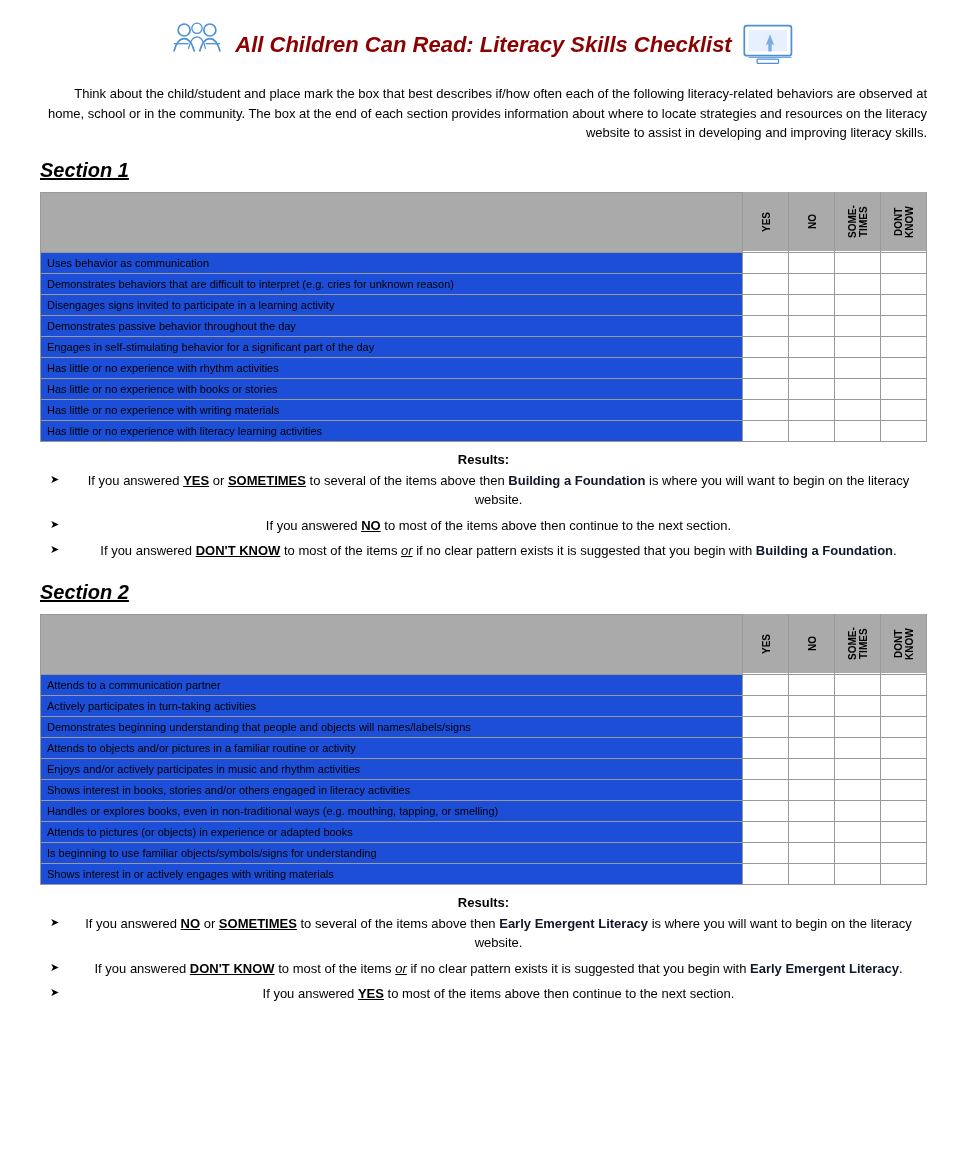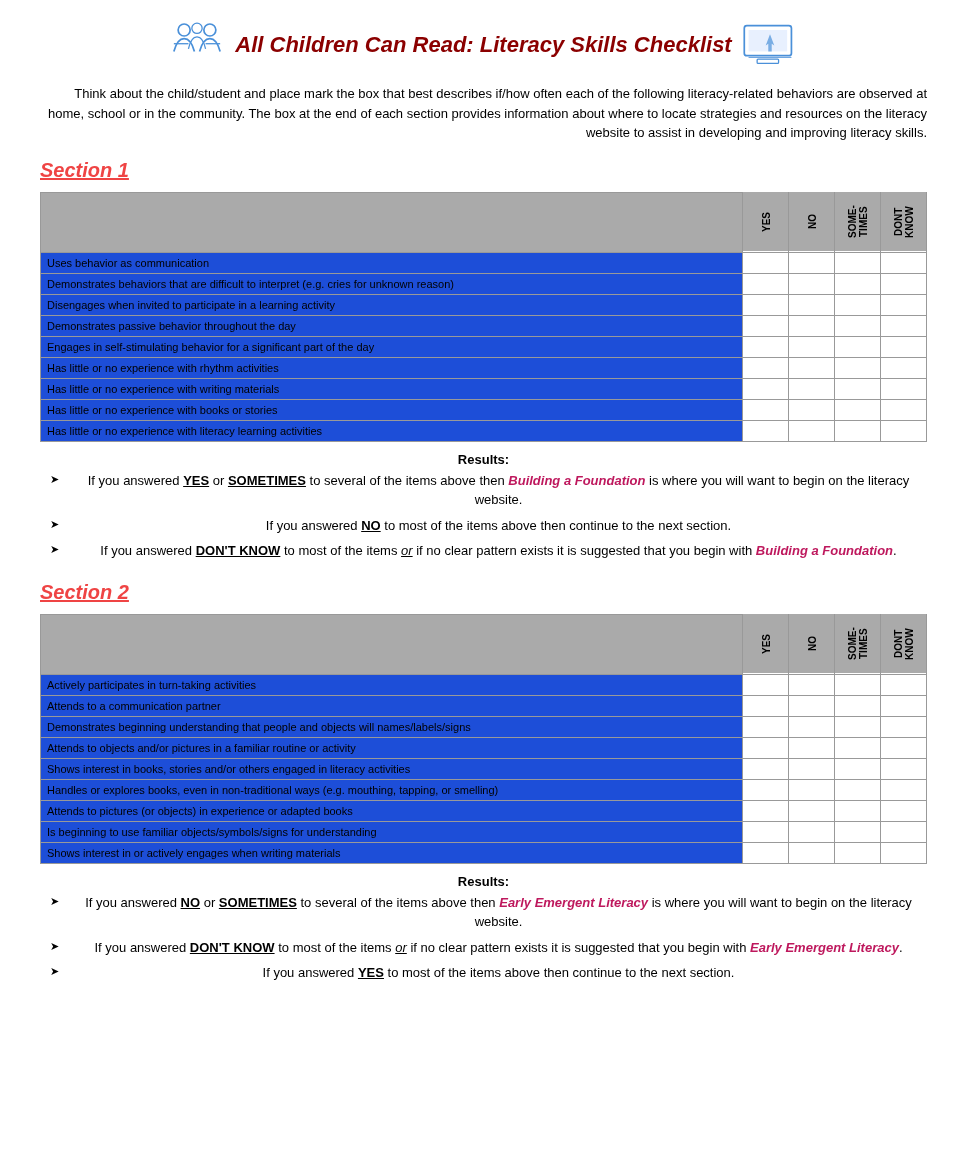"Section 1" .section-title { color: #ef4444 -> #000000 }
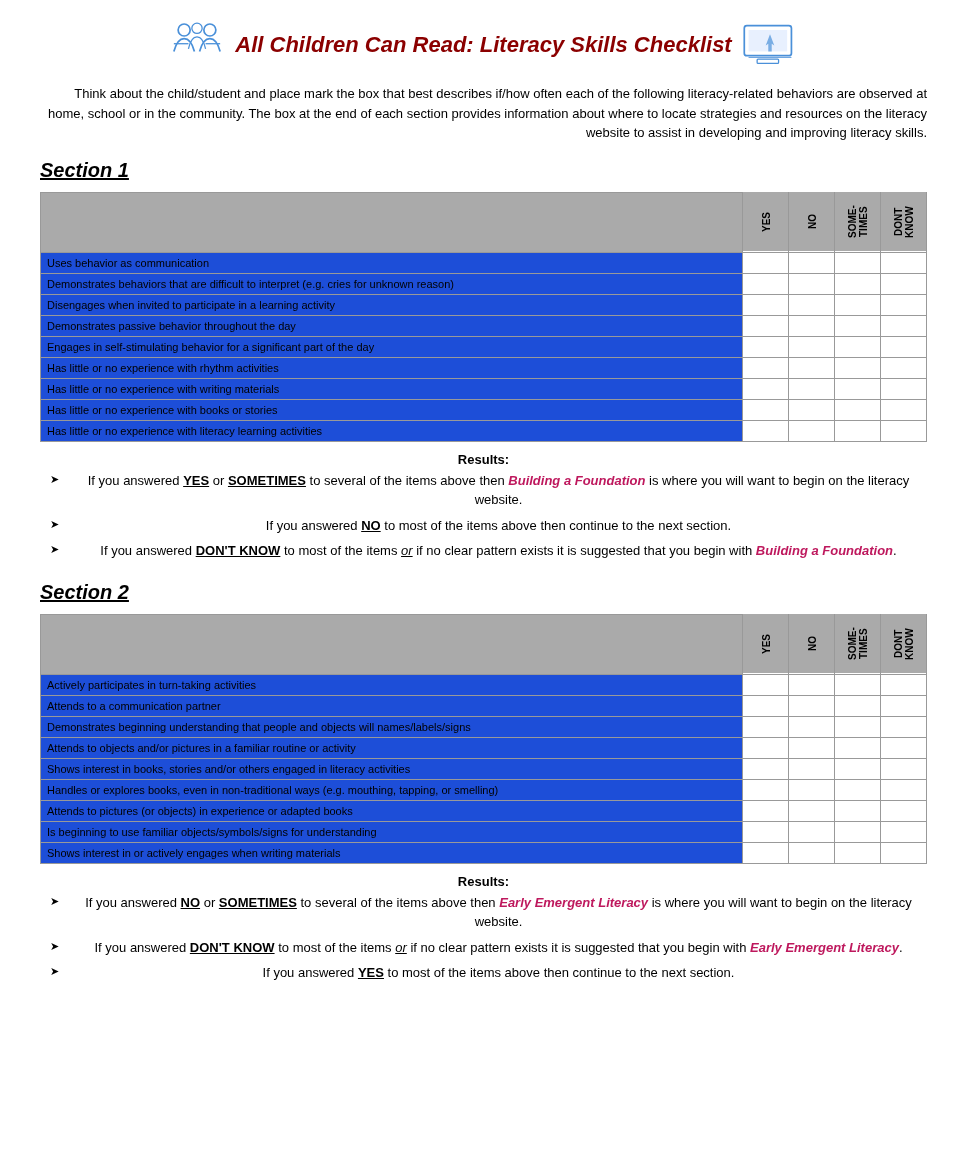"Disengages when invited to participate" td.row-label { text: when -> signs }
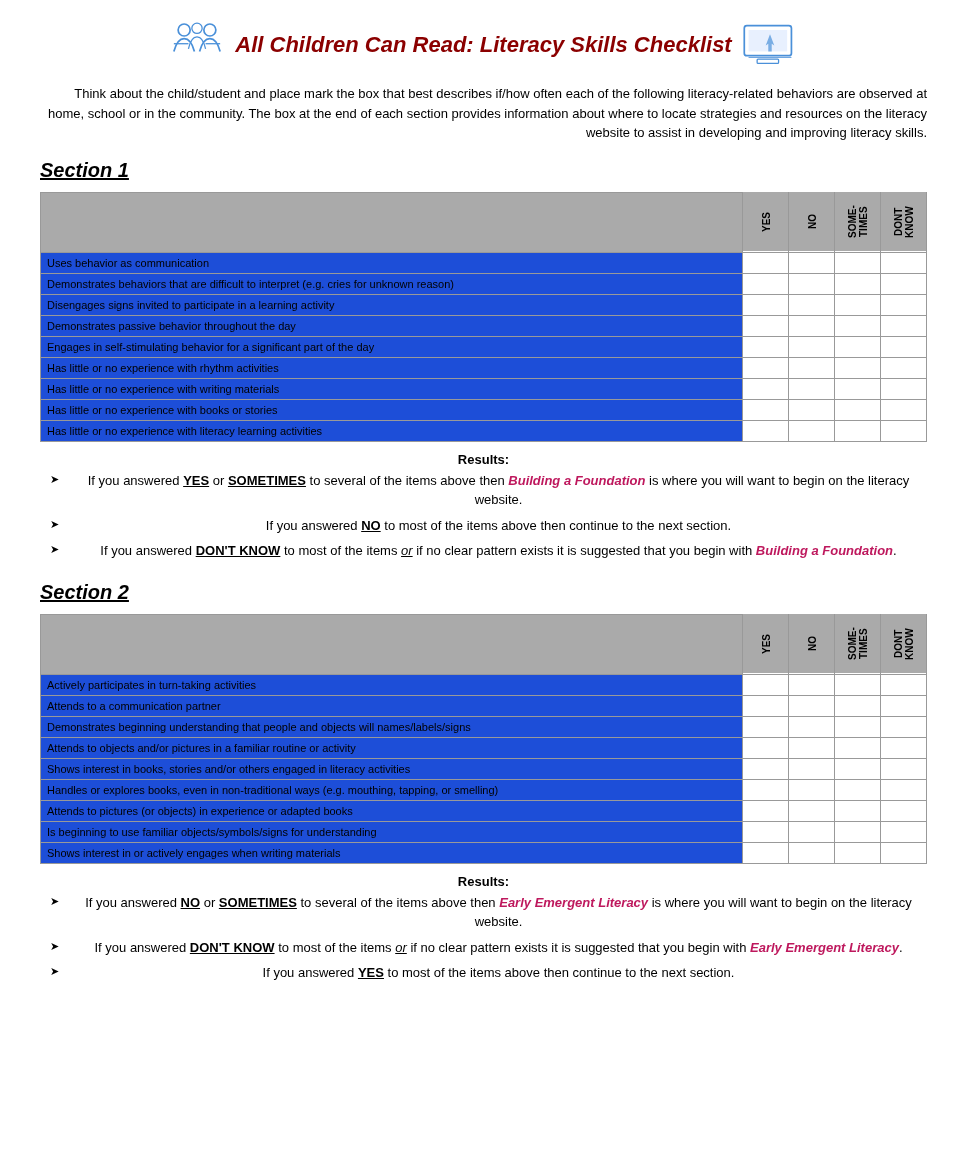"Has little or no experience with writing" tr { order: before "Has little or no experience with books" -> after "Has little or no experience with books" }
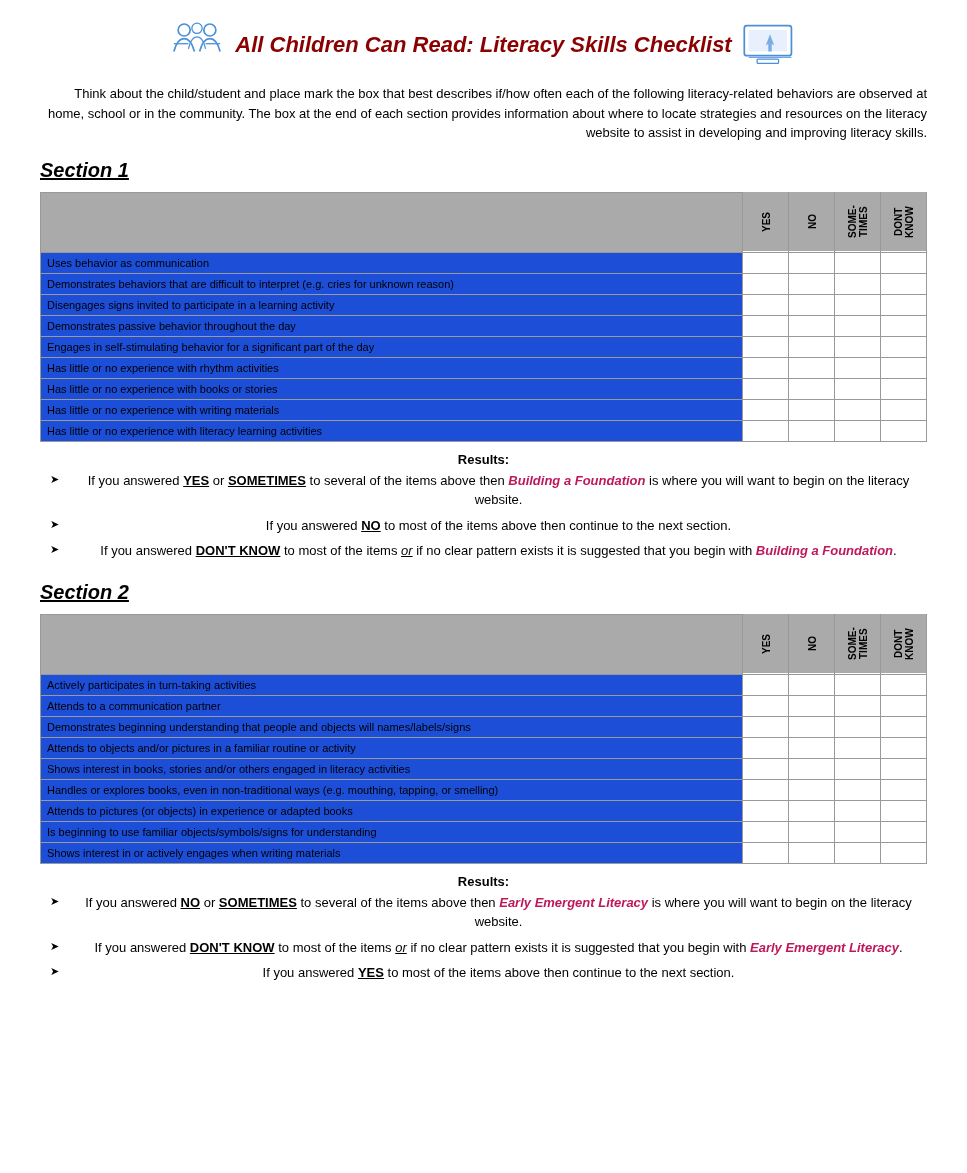"Building a Foundation" .italic-red { color: #be185d -> #0f172a; font-style: italic -> none }
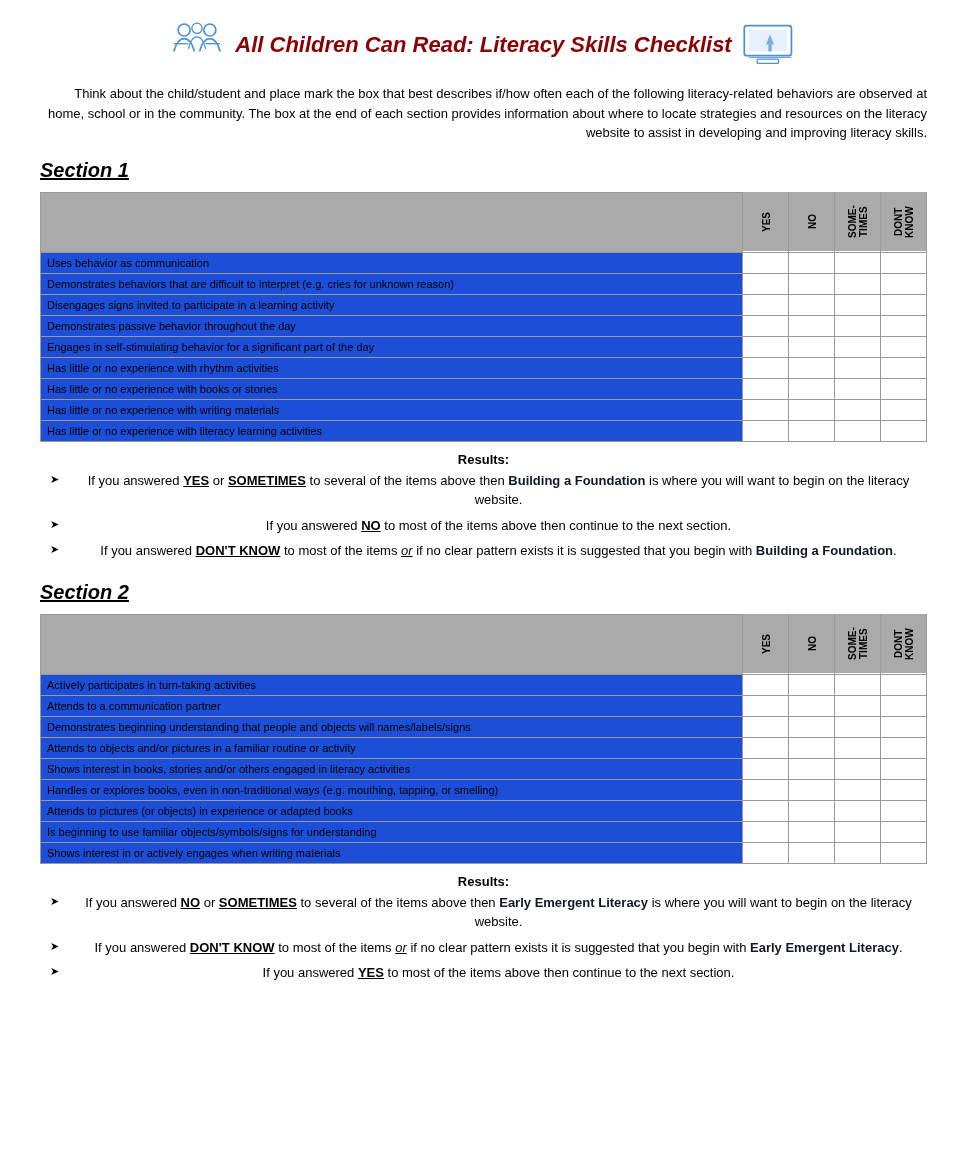"Actively participates in turn-taking" tr { order: before "Attends to a communication partner" -> after "Attends to a communication partner" }
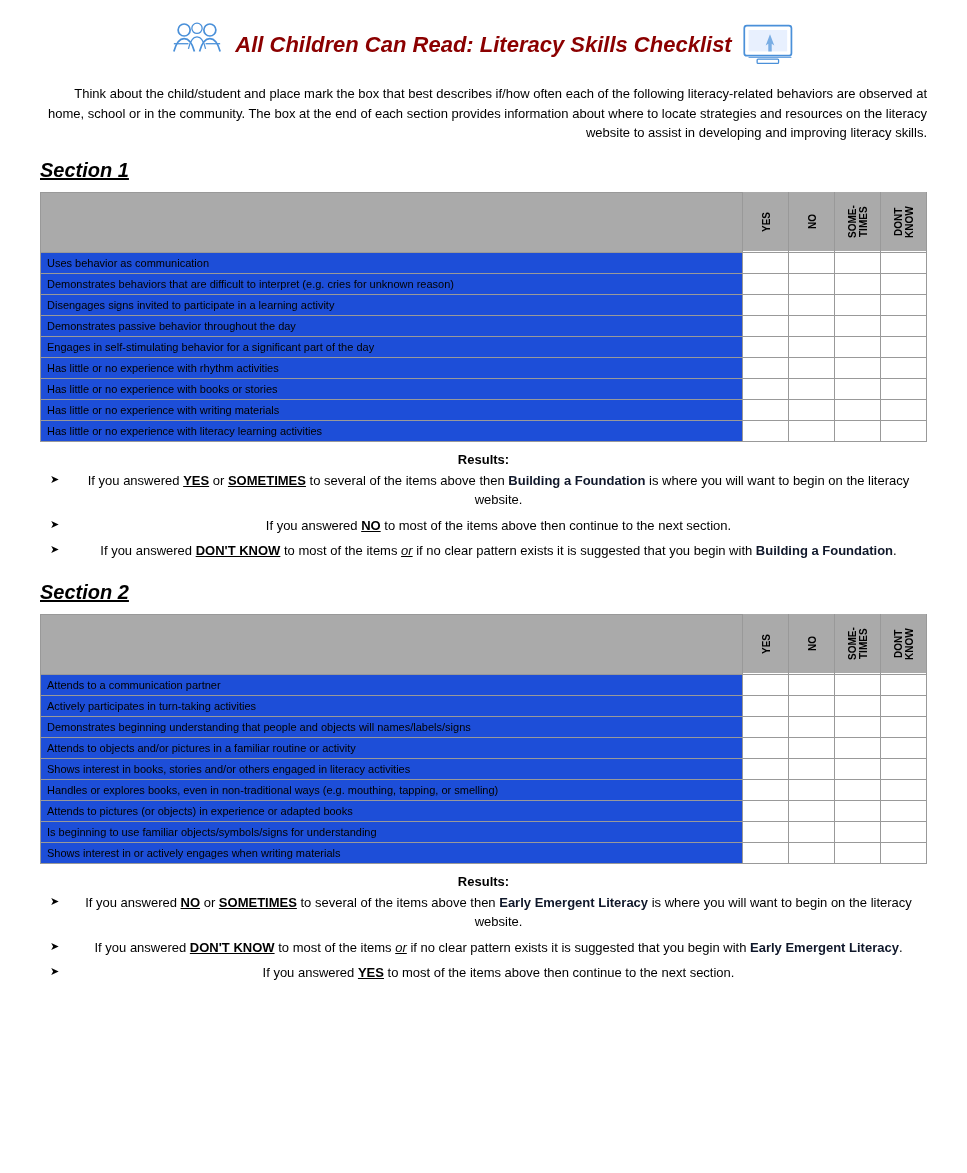"Enjoys and/or actively participates in" tr { html: none -> <tr> <td>Enjoys and/or actively participates in music and rhythm activities</td> <td></td> <td></td> <td></td> <td></td> </tr> }
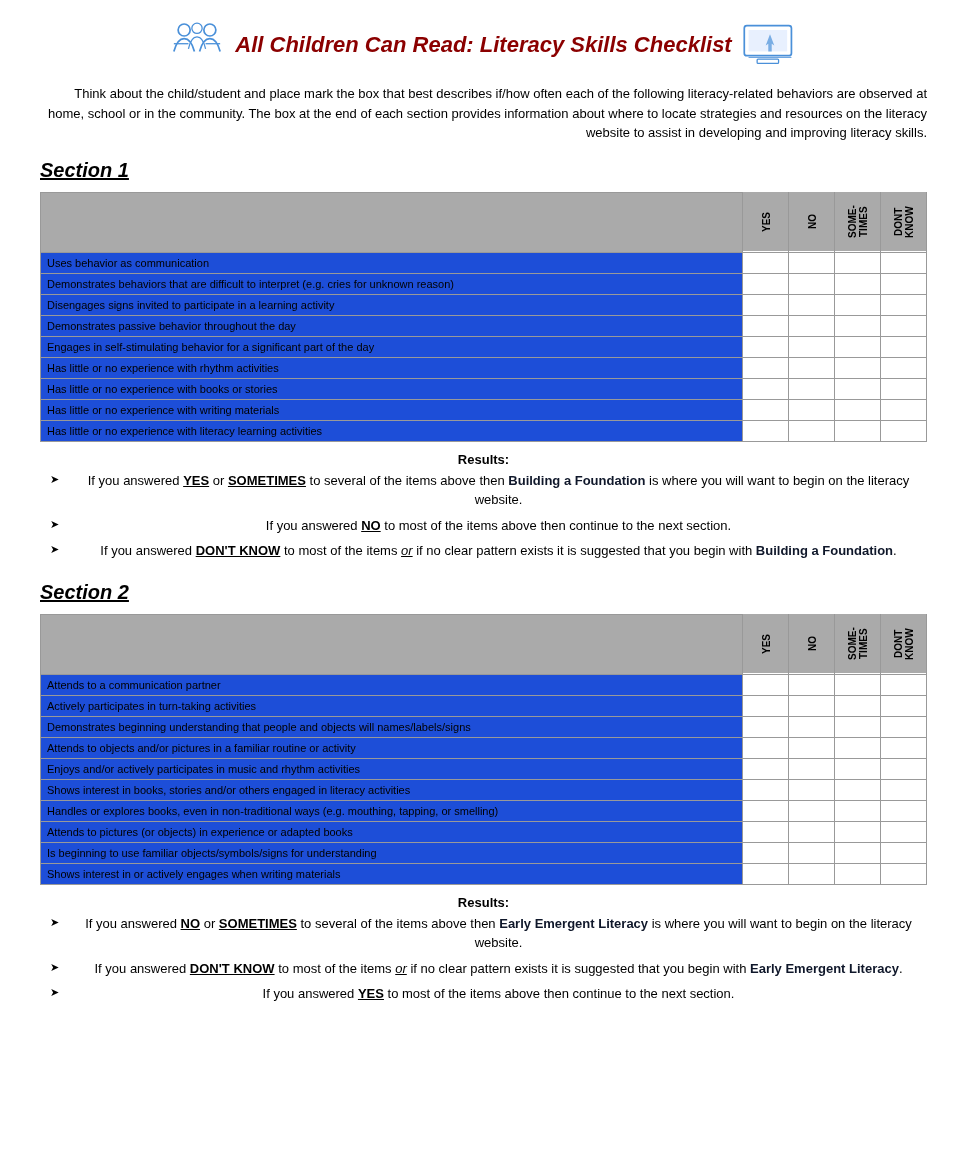"Shows interest in or actively" td.row-label { text: when -> with }
